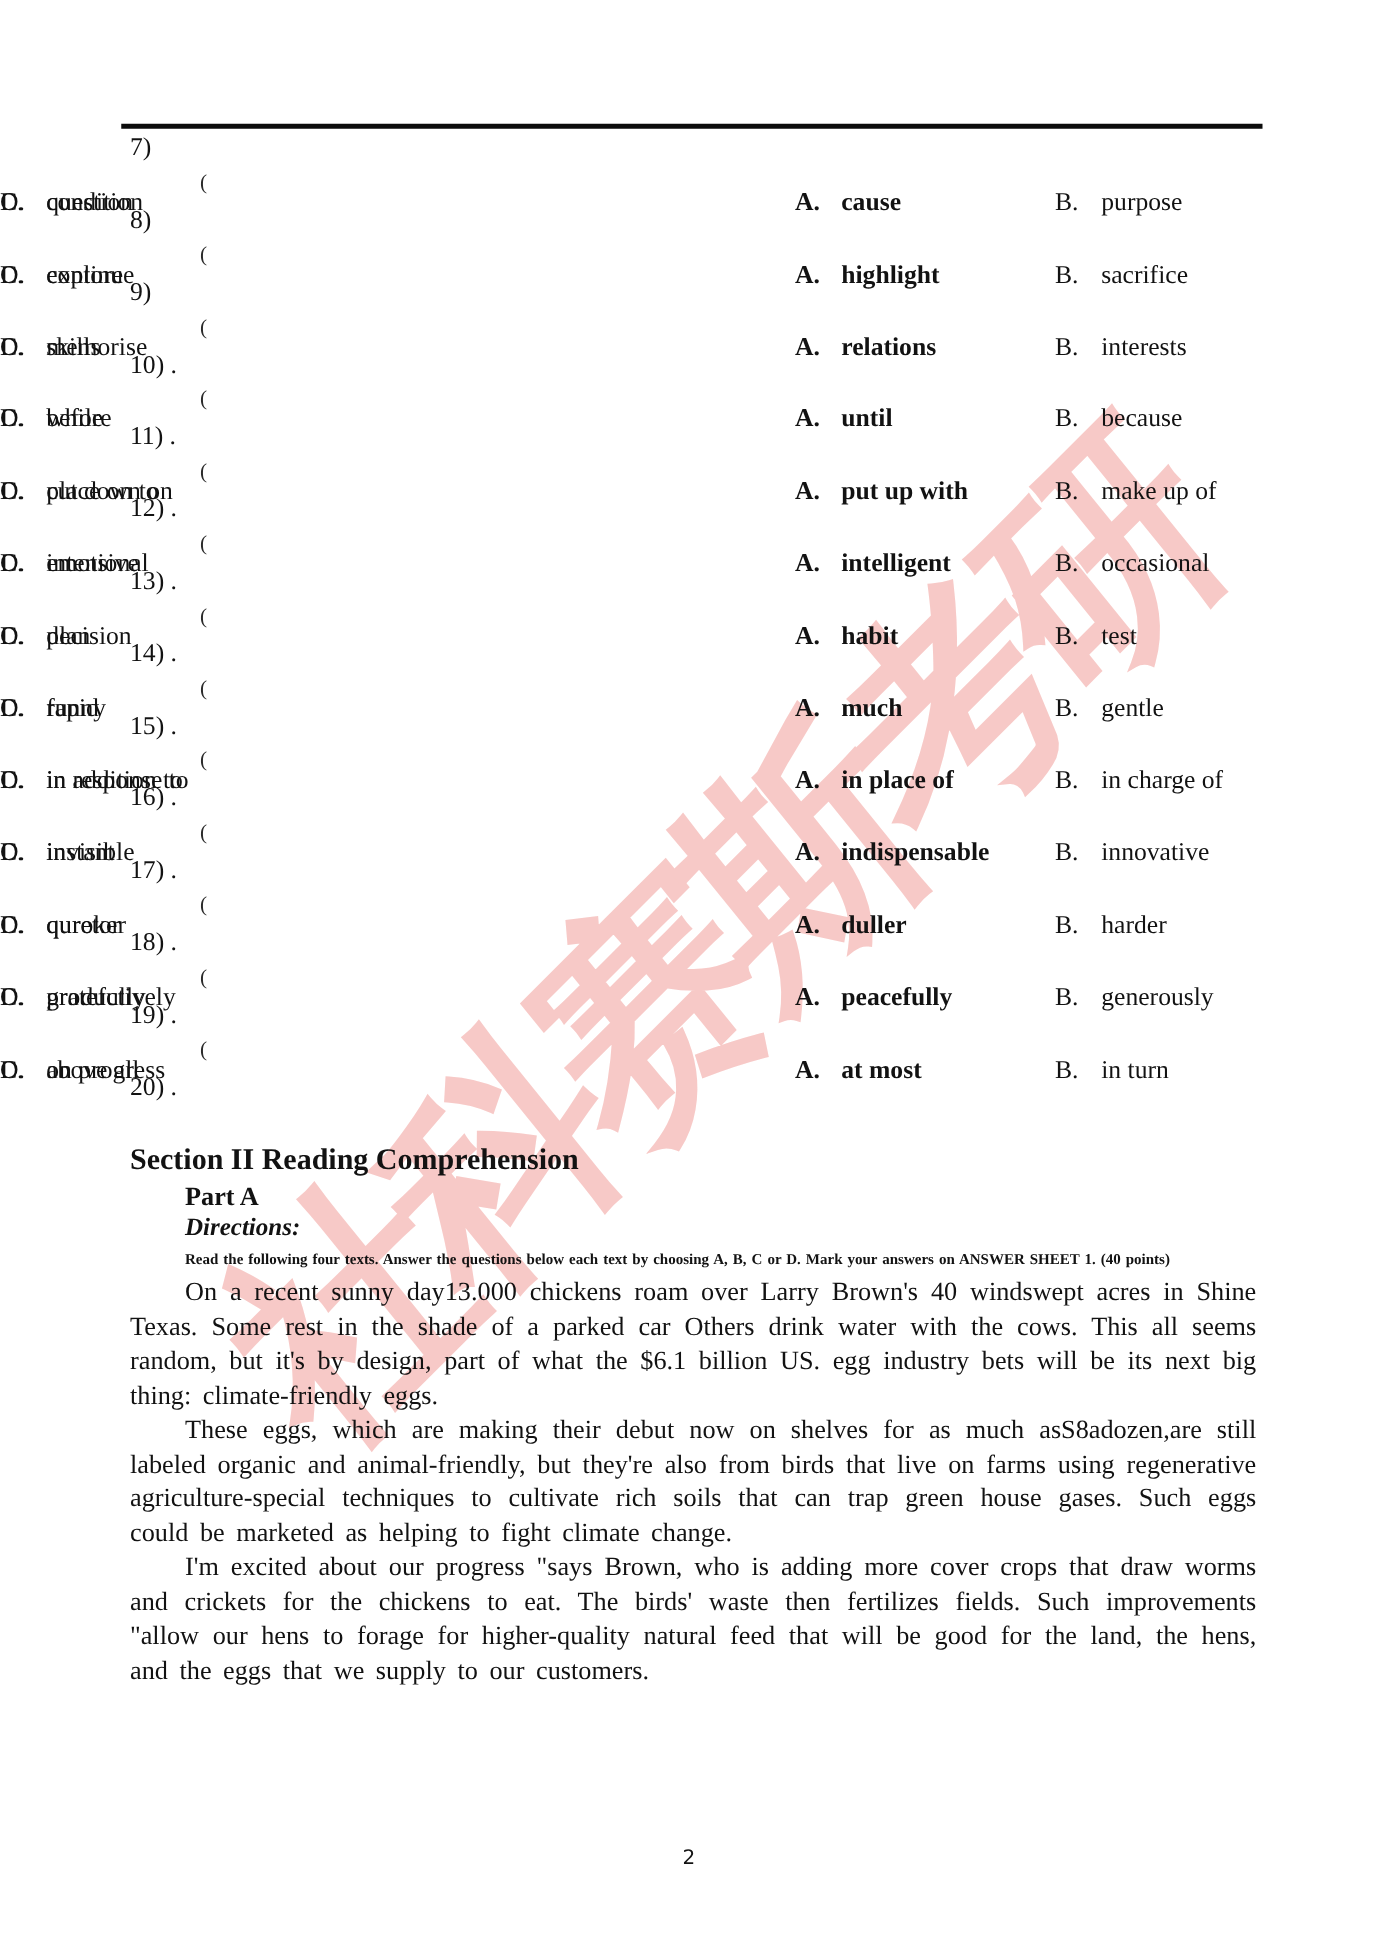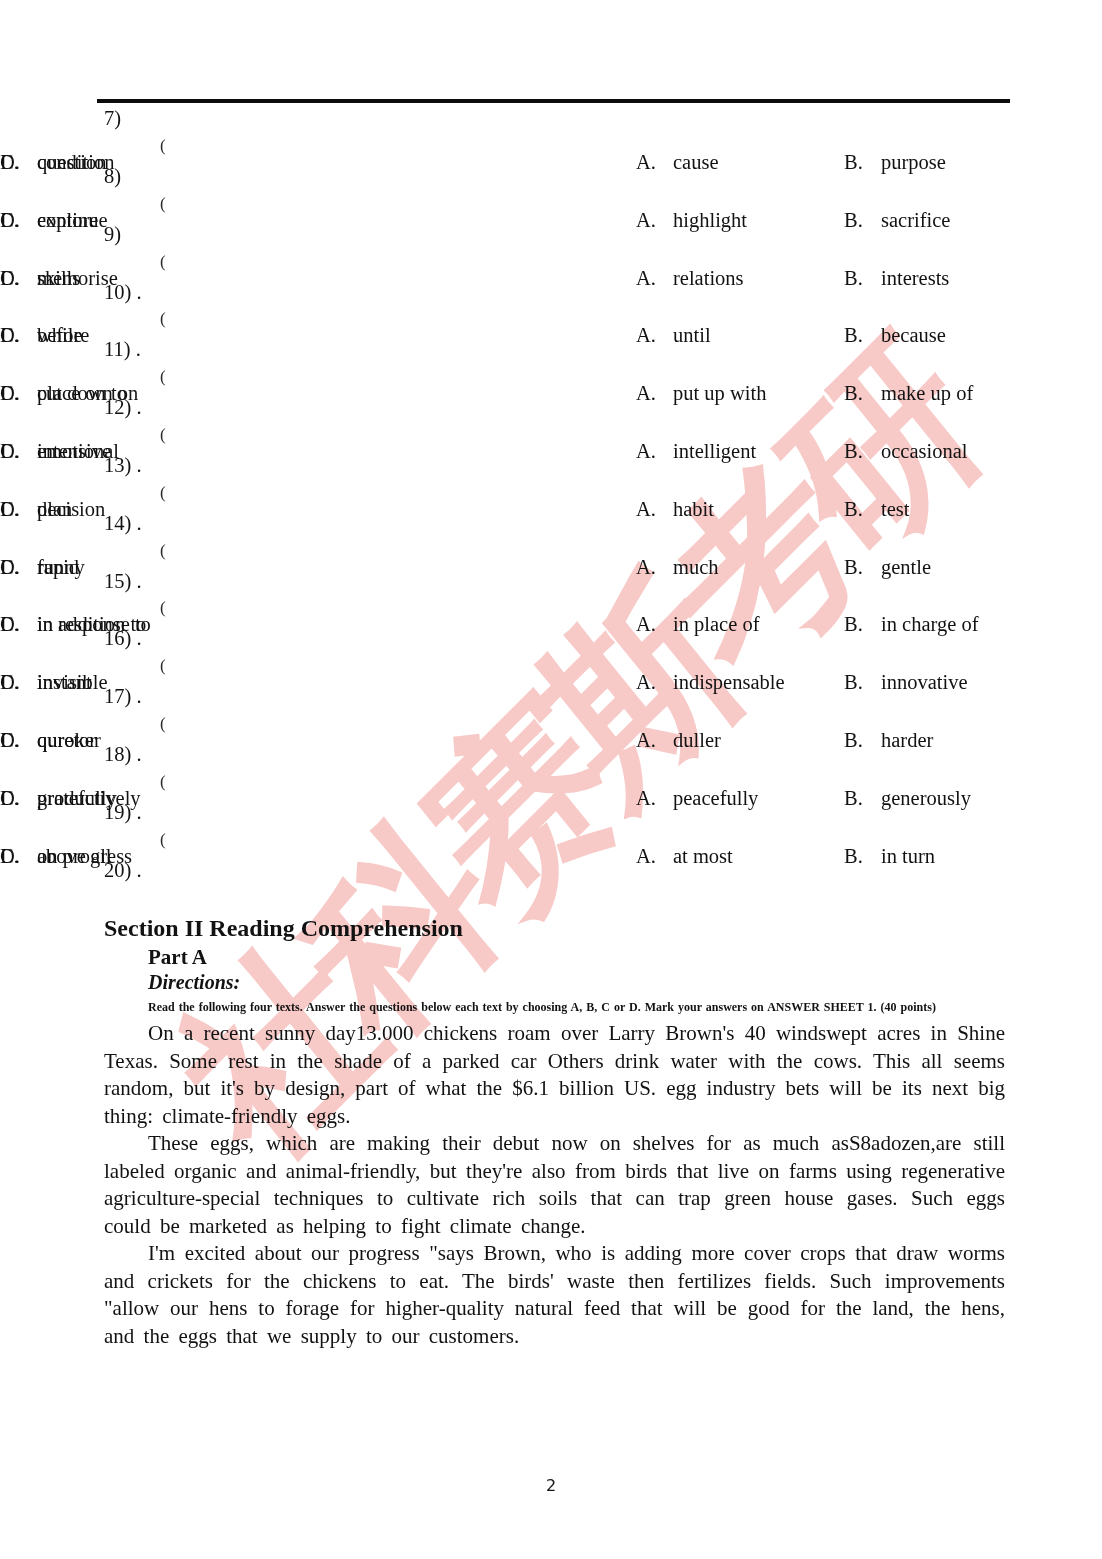"A. cause" .q-opt:nth-of-type(3) { font-weight: none -> bold }
